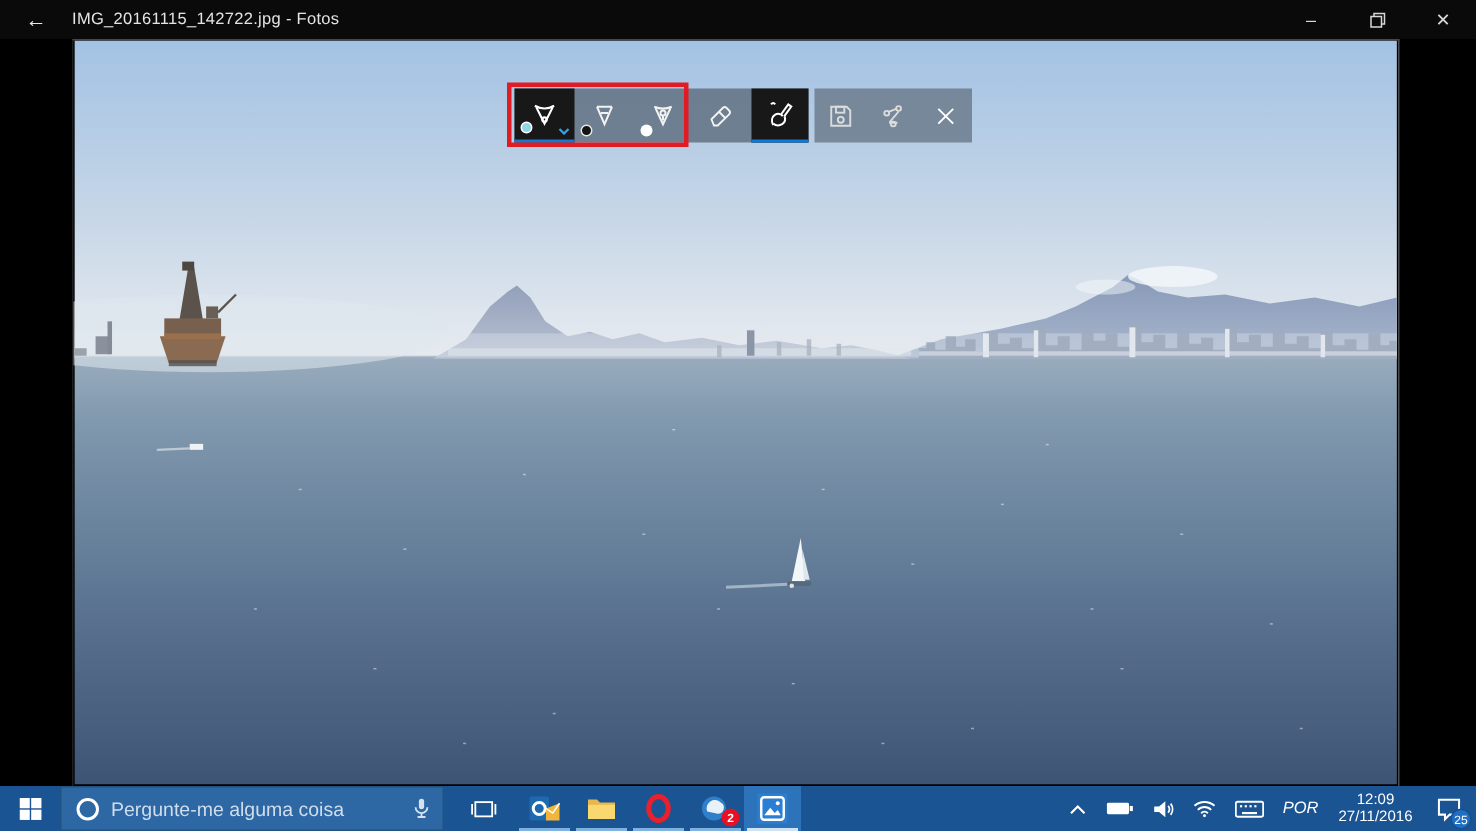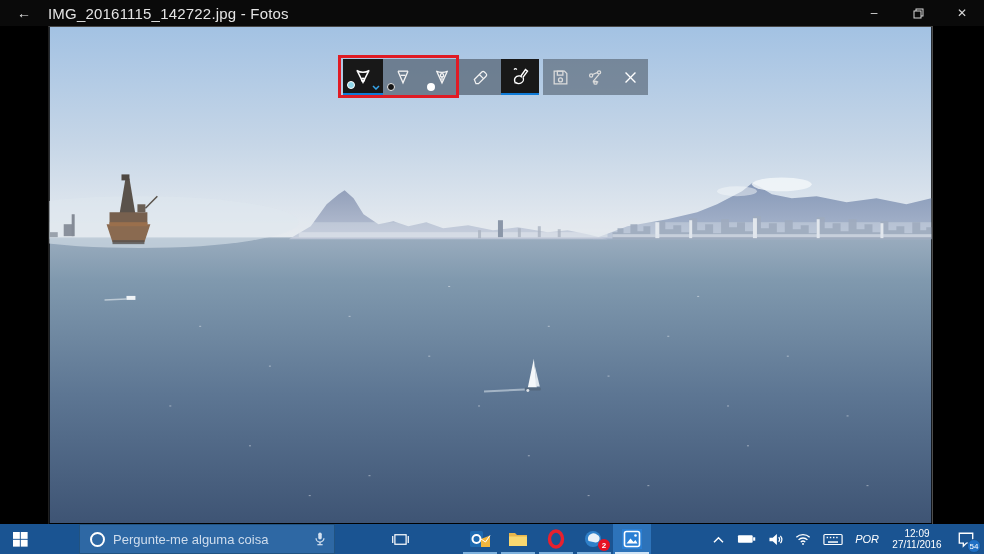"IMG_20161115_142722.jpg - Fotos" .win-title { font-size: 15px -> 11px }
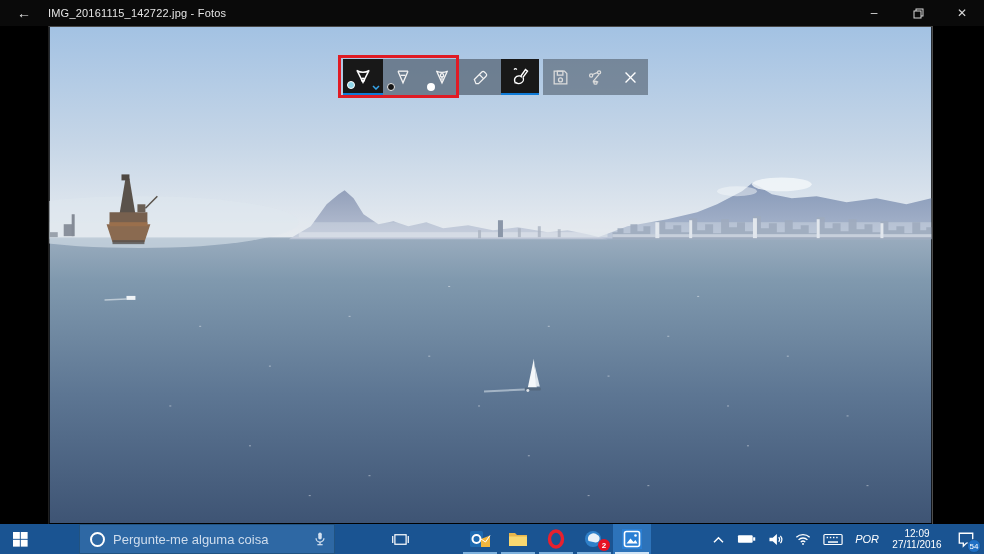"Pergunte-me alguma coisa" .taskbar { gap: 39px -> none }
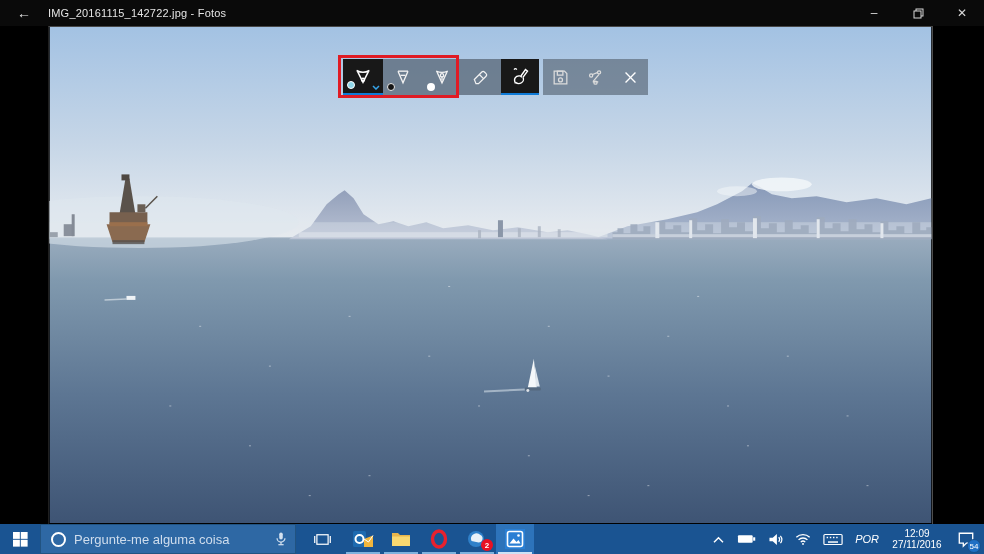"54" span.ac-badge { text: 54 -> 25 }
